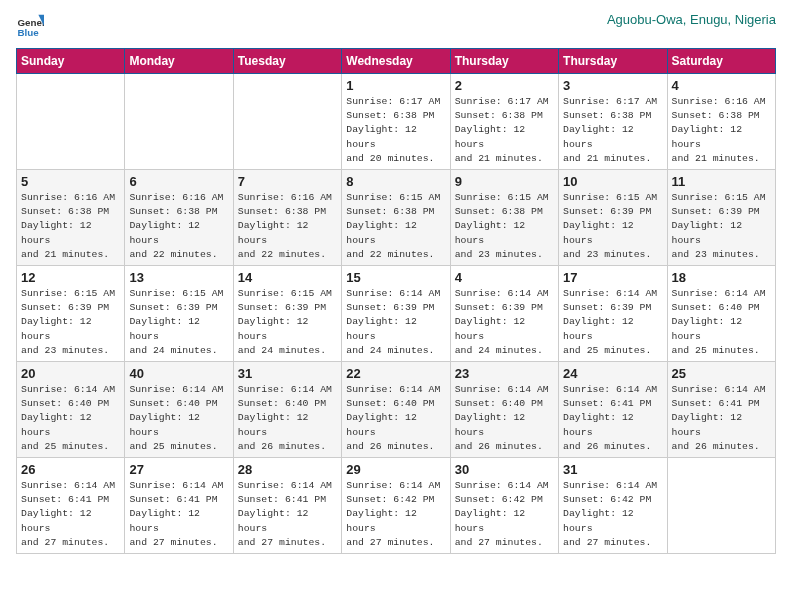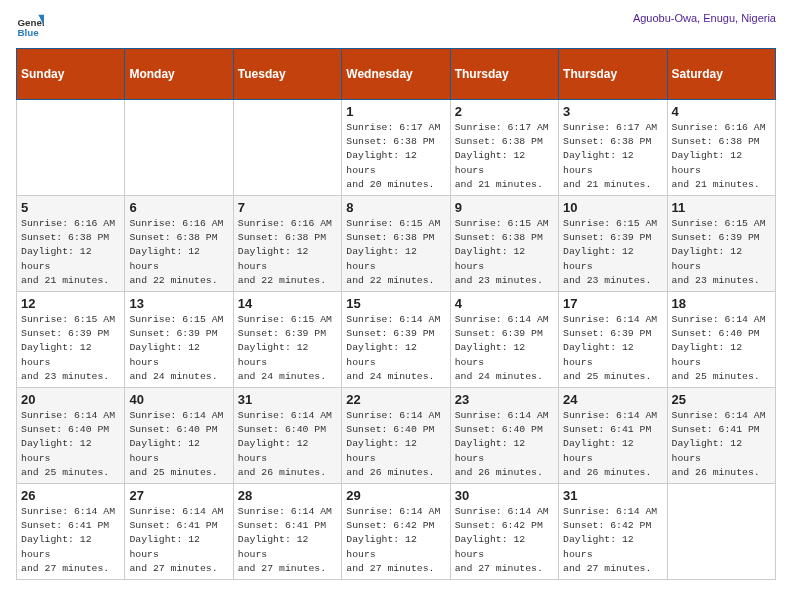"Aguobu-Owa, Enugu, Nigeria" .subtitle { color: #4c1d95 -> #0f766e; font-size: 11px -> 13px }
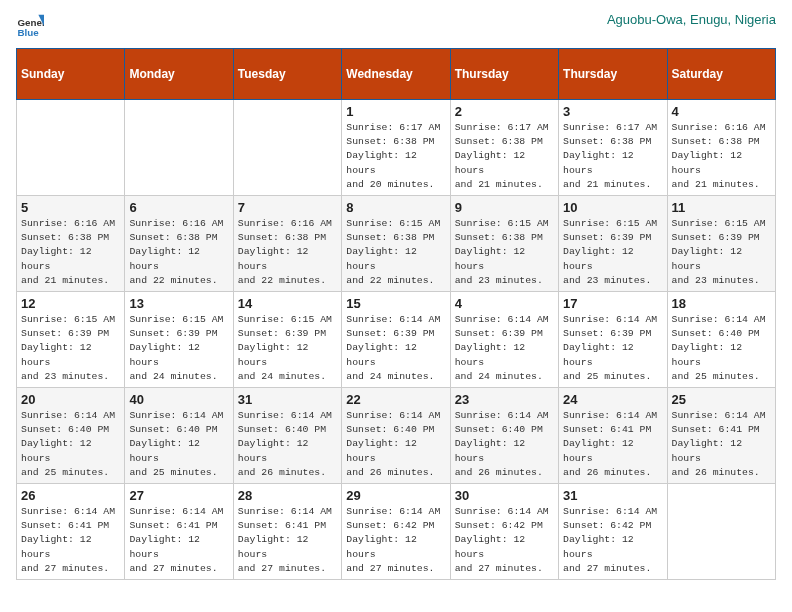"Sunday" .calendar thead th { background: #c2410c -> #be185d; padding: 18px 4px -> 5px 4px }
